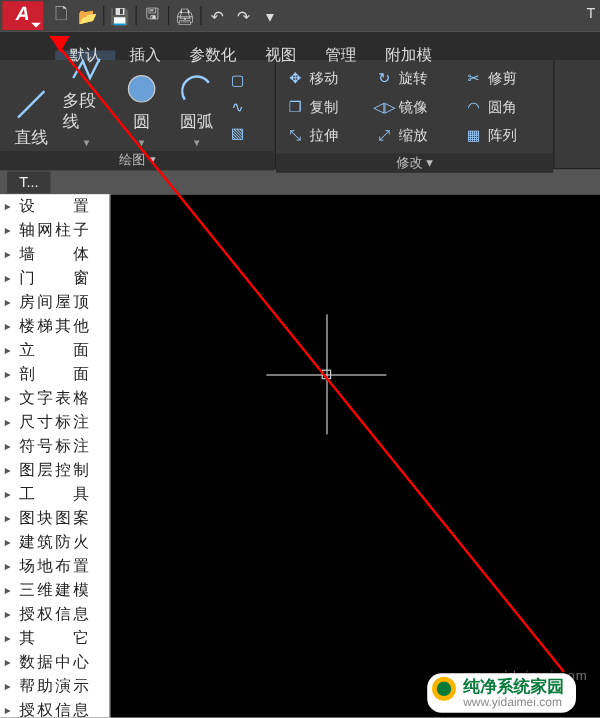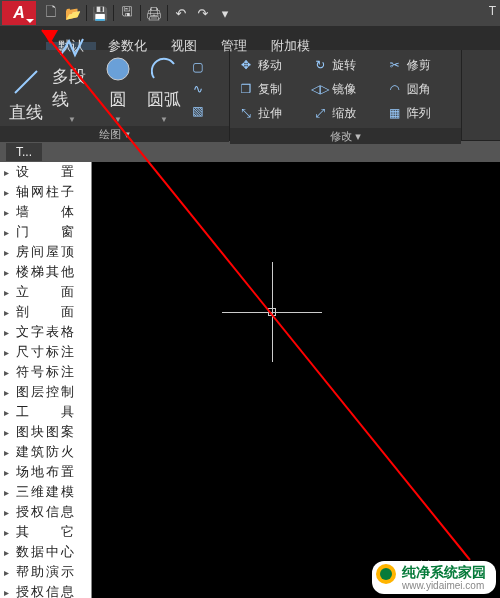"插入" div.ribbon-tab { html: none -> <div> <span>插入</span> </div> }
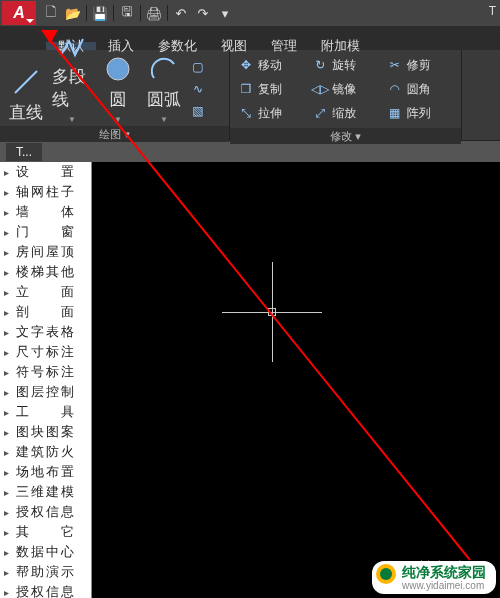"多段线" .tool-label { font-size: 17px -> 14px }
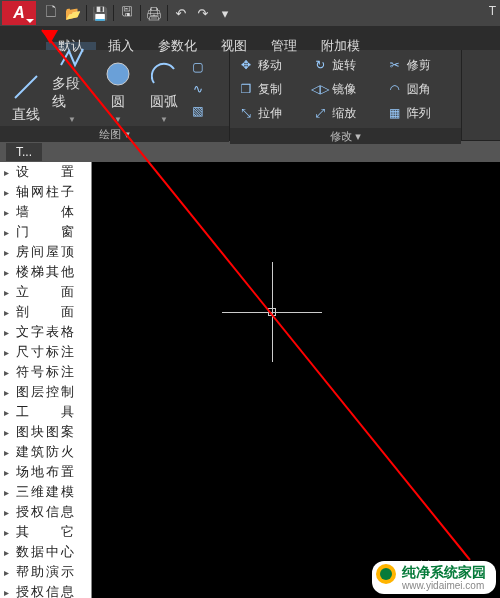"纯净系统家园" .badge { right: 4px -> 20px }
